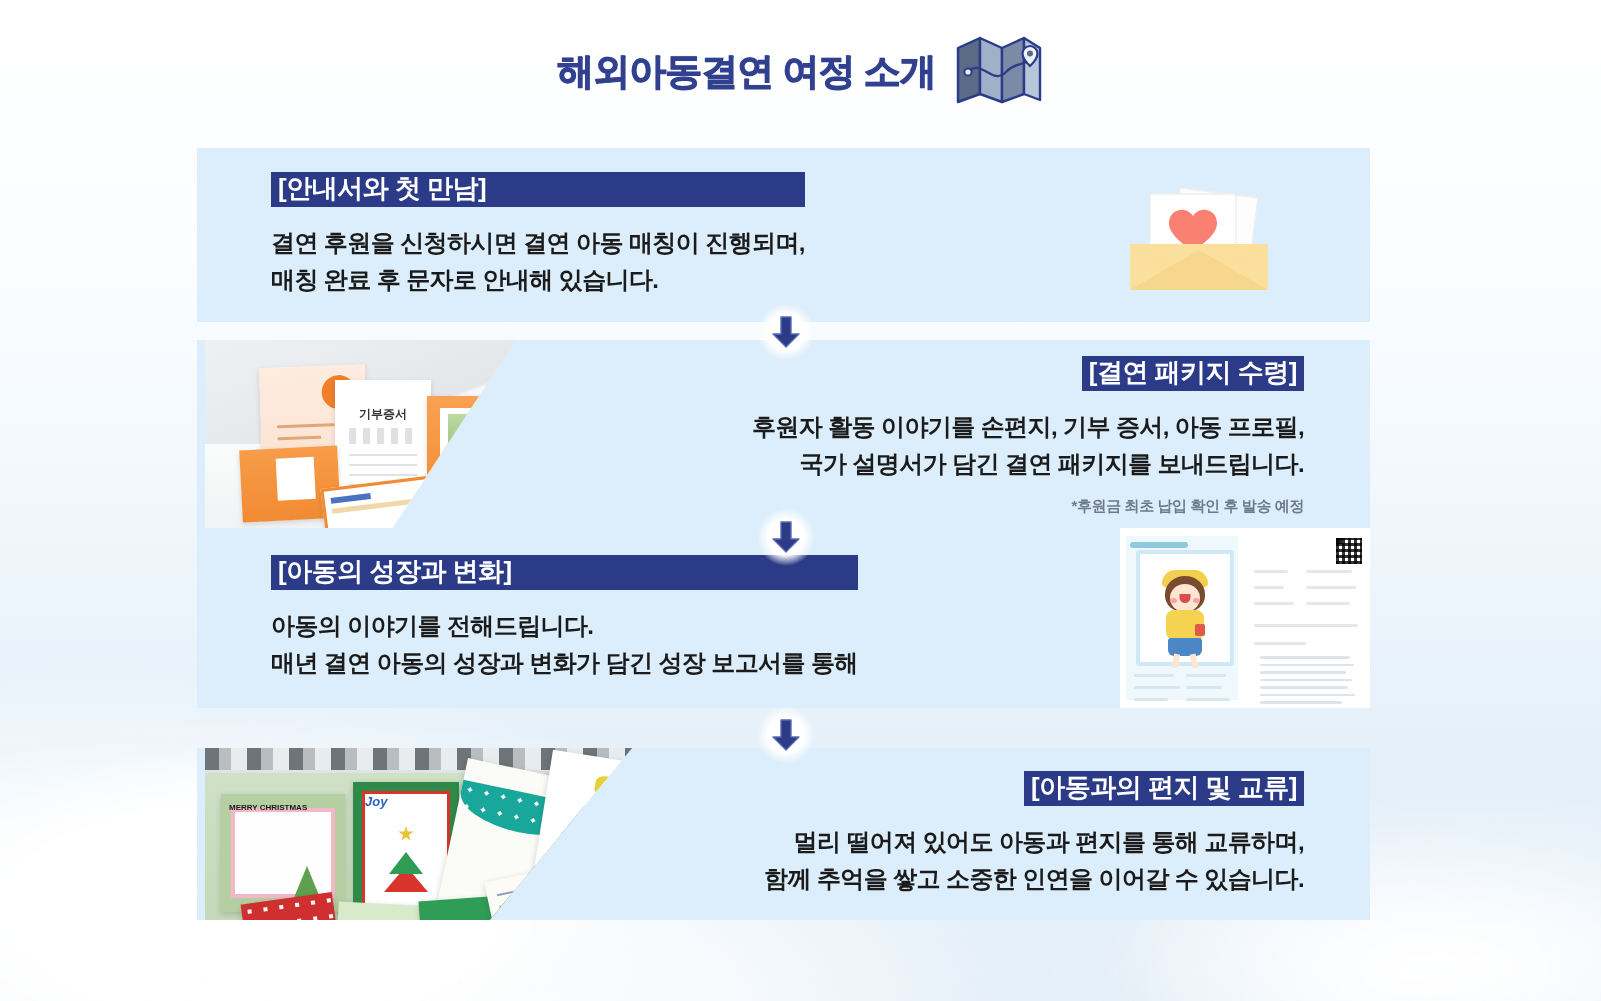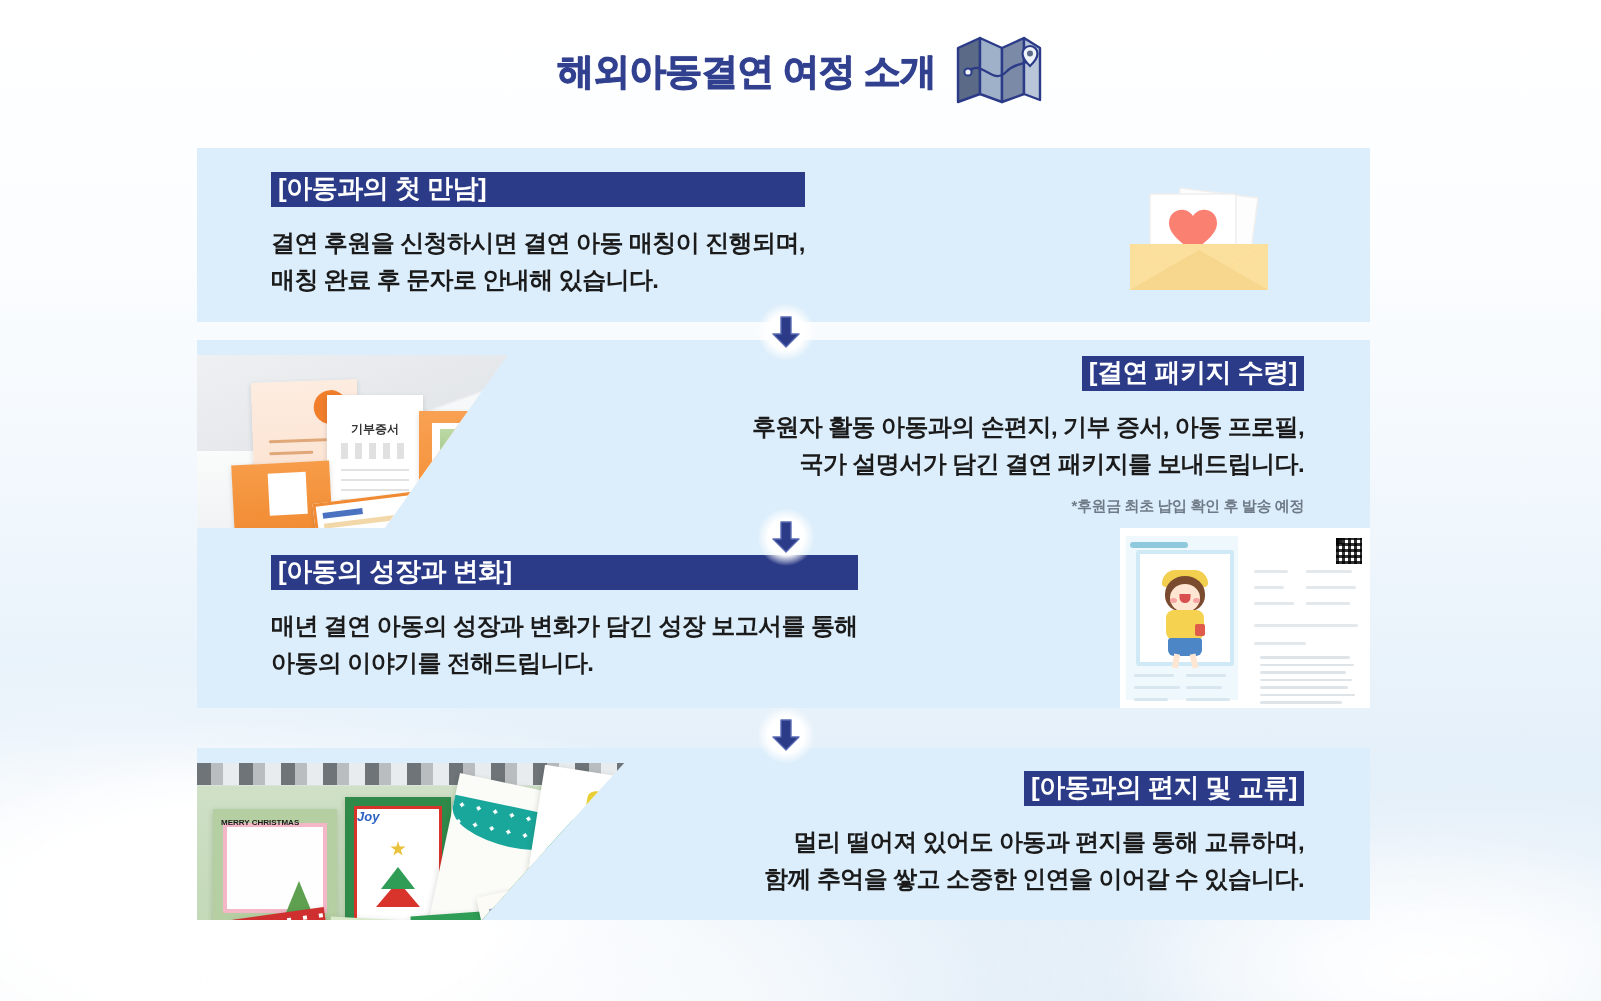"[아동과의 첫 만남]" span.badge { text: 아동과의 -> 안내서와 }
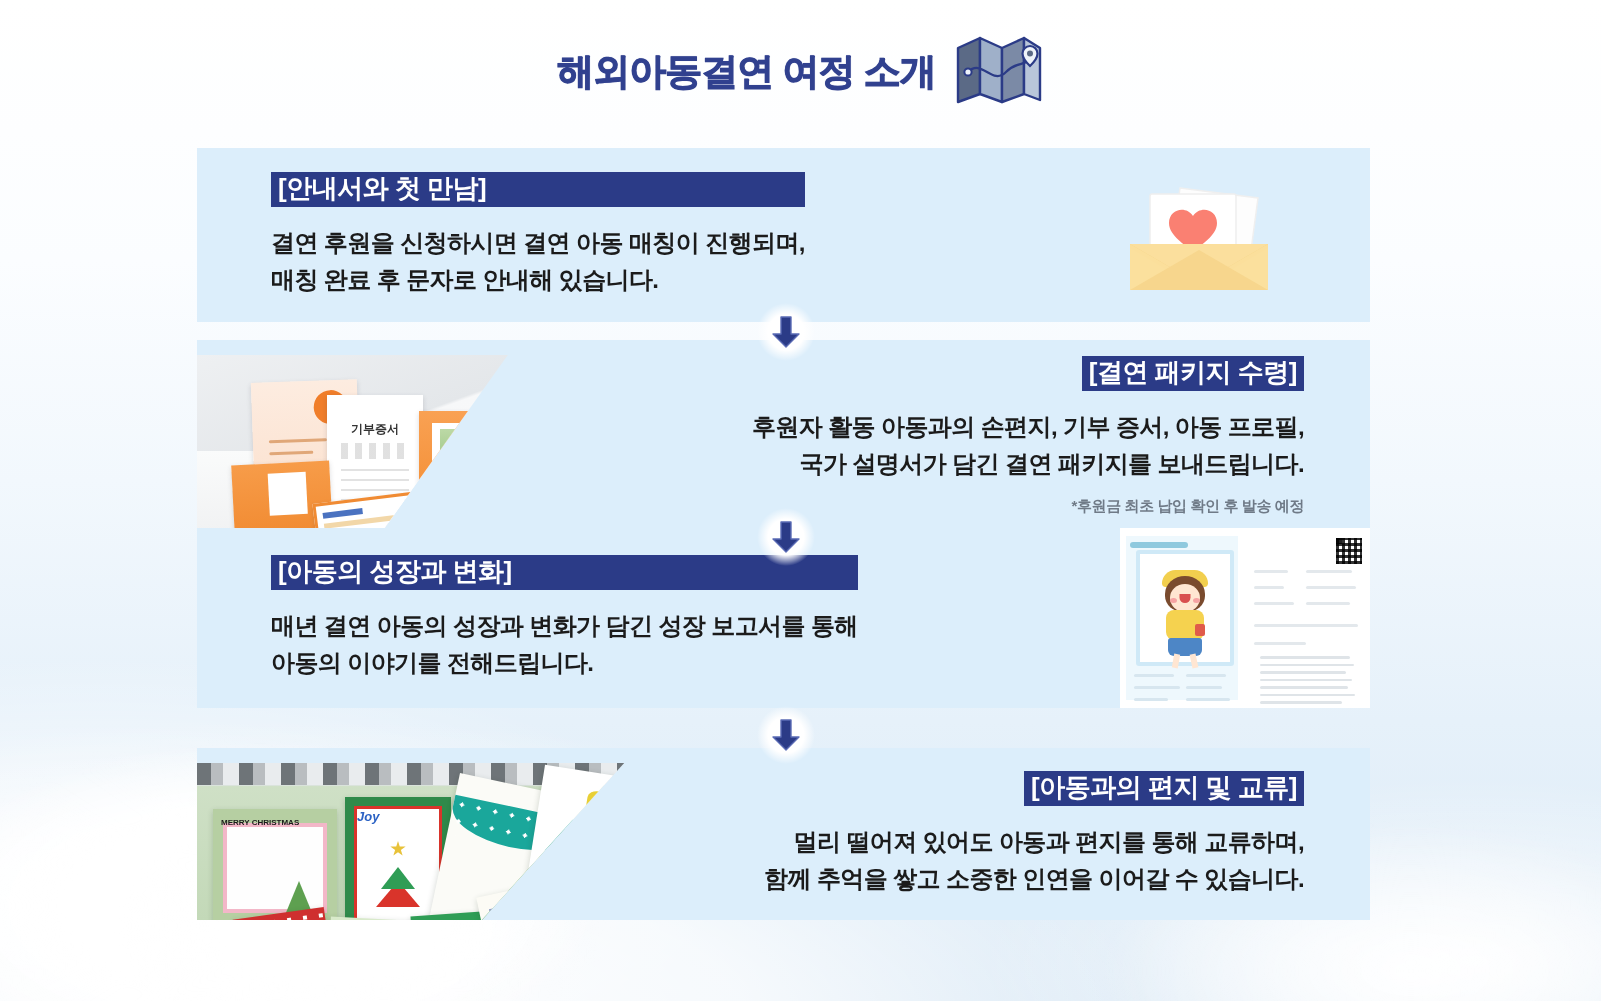"기부증서" .photo { left: 0 -> 8px; margin-top: 15px -> none }
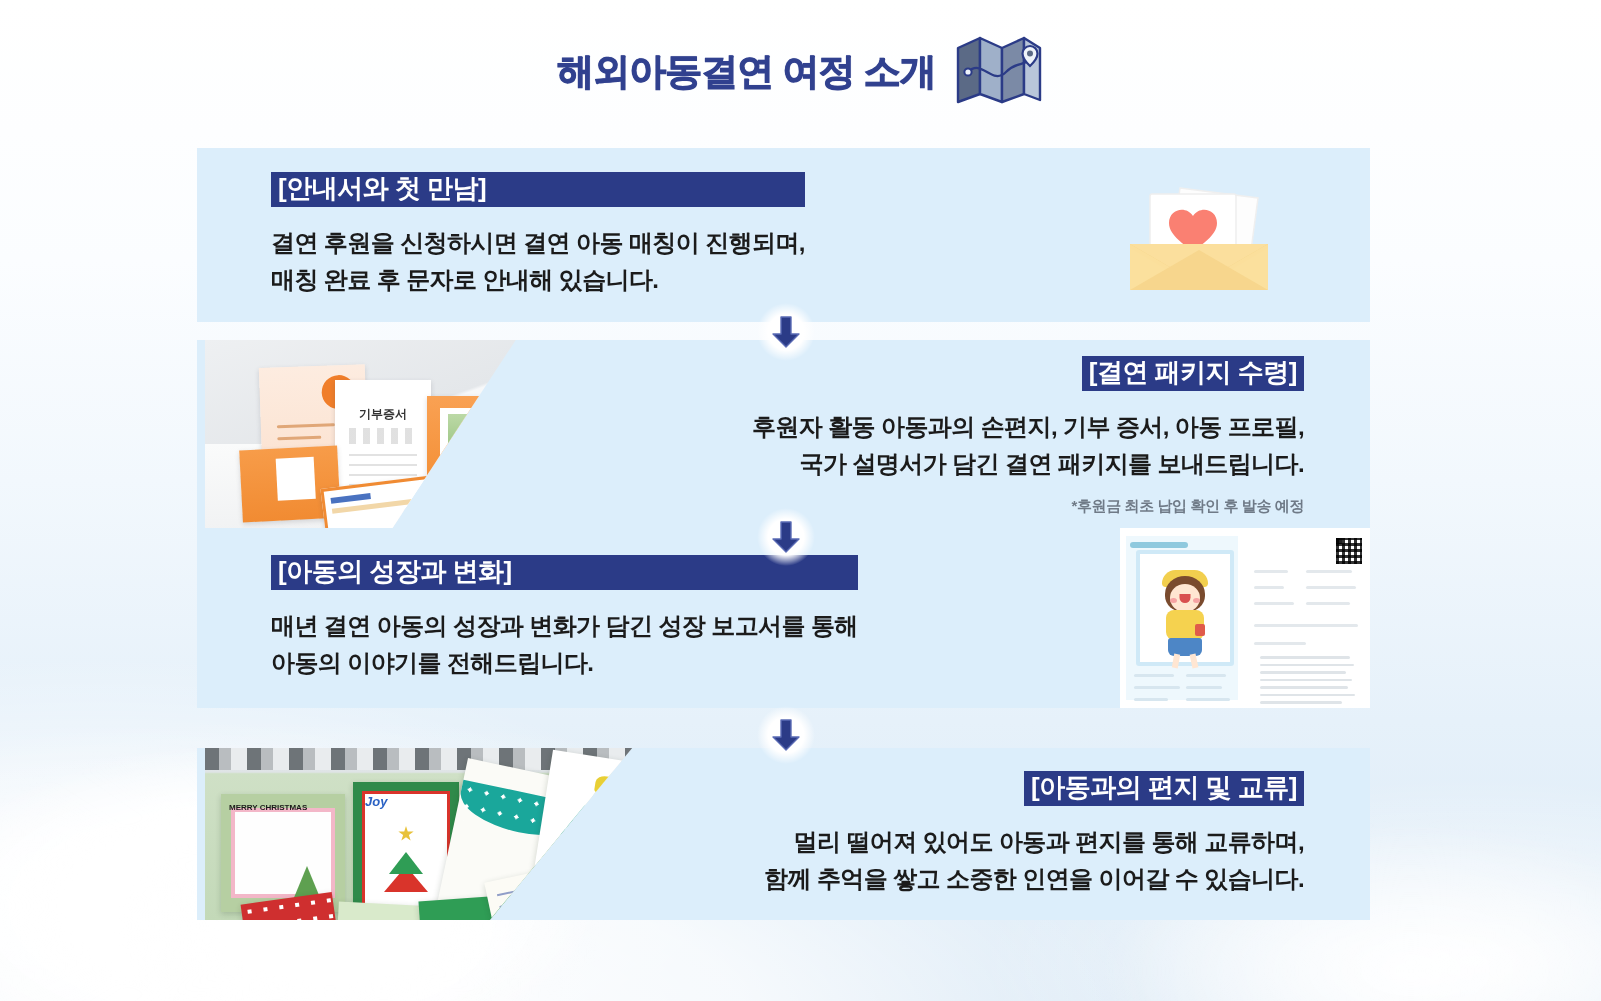"후원자 활동 아동과의 손편지, 기부" div.body-line { text: 아동과의 -> 이야기를 }
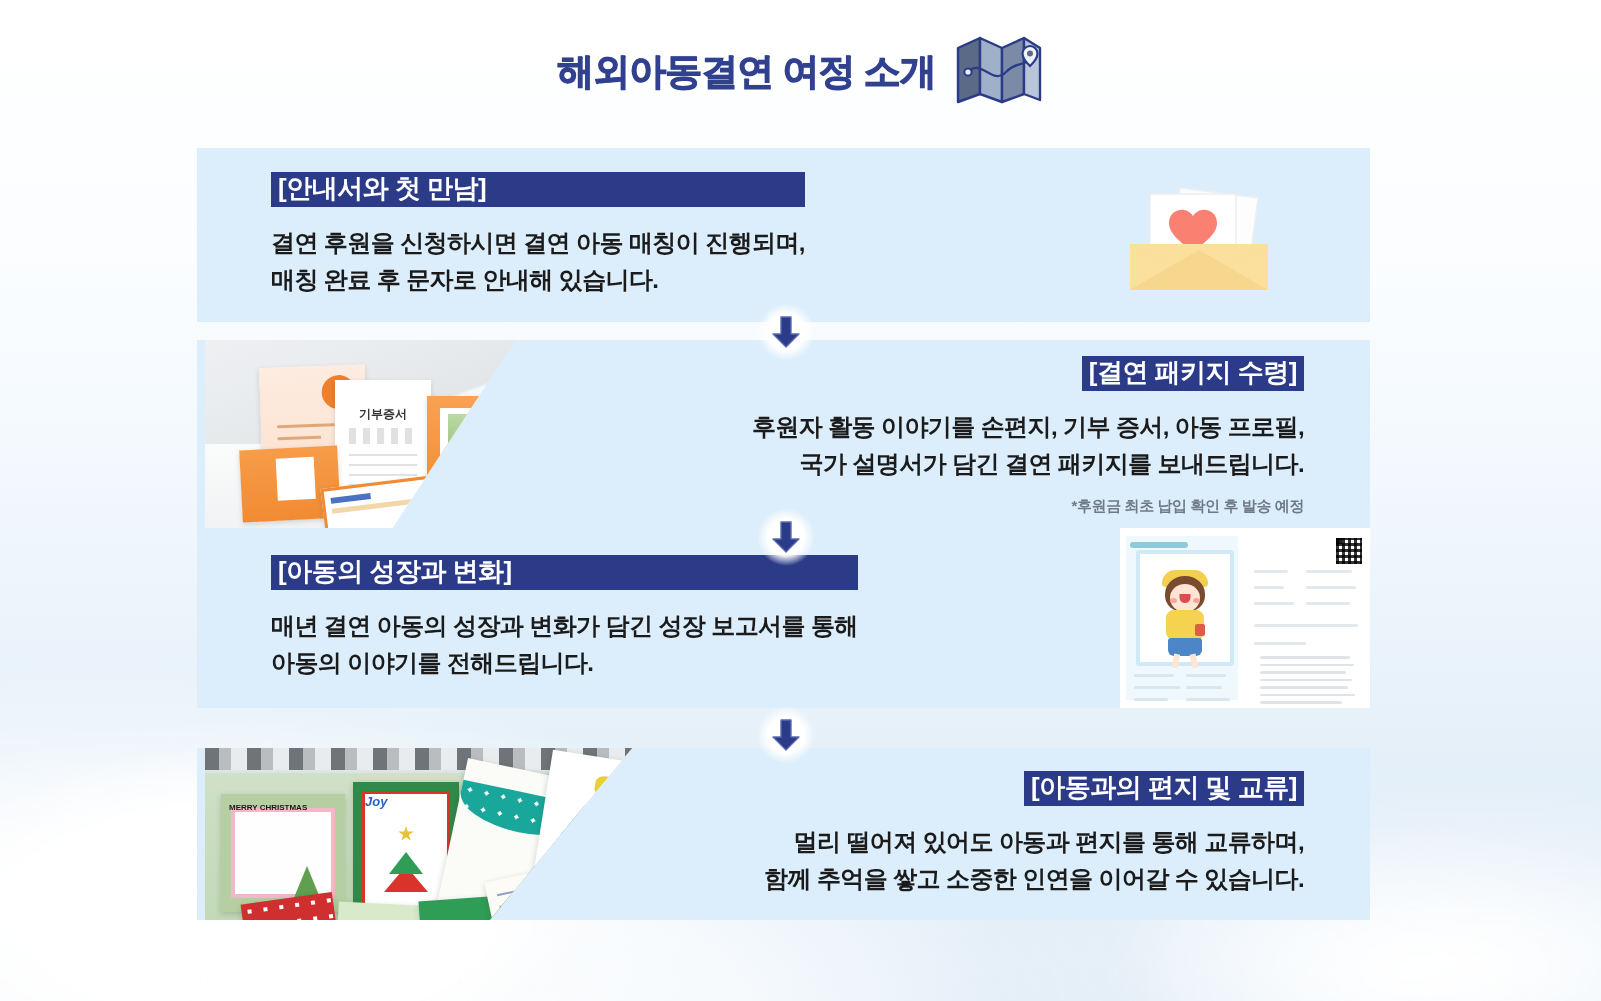"매년 결연 아동의 성장과 변화가" div.body-line { order: before "아동의 이야기를 전해드립니다." -> after "아동의 이야기를 전해드립니다." }
